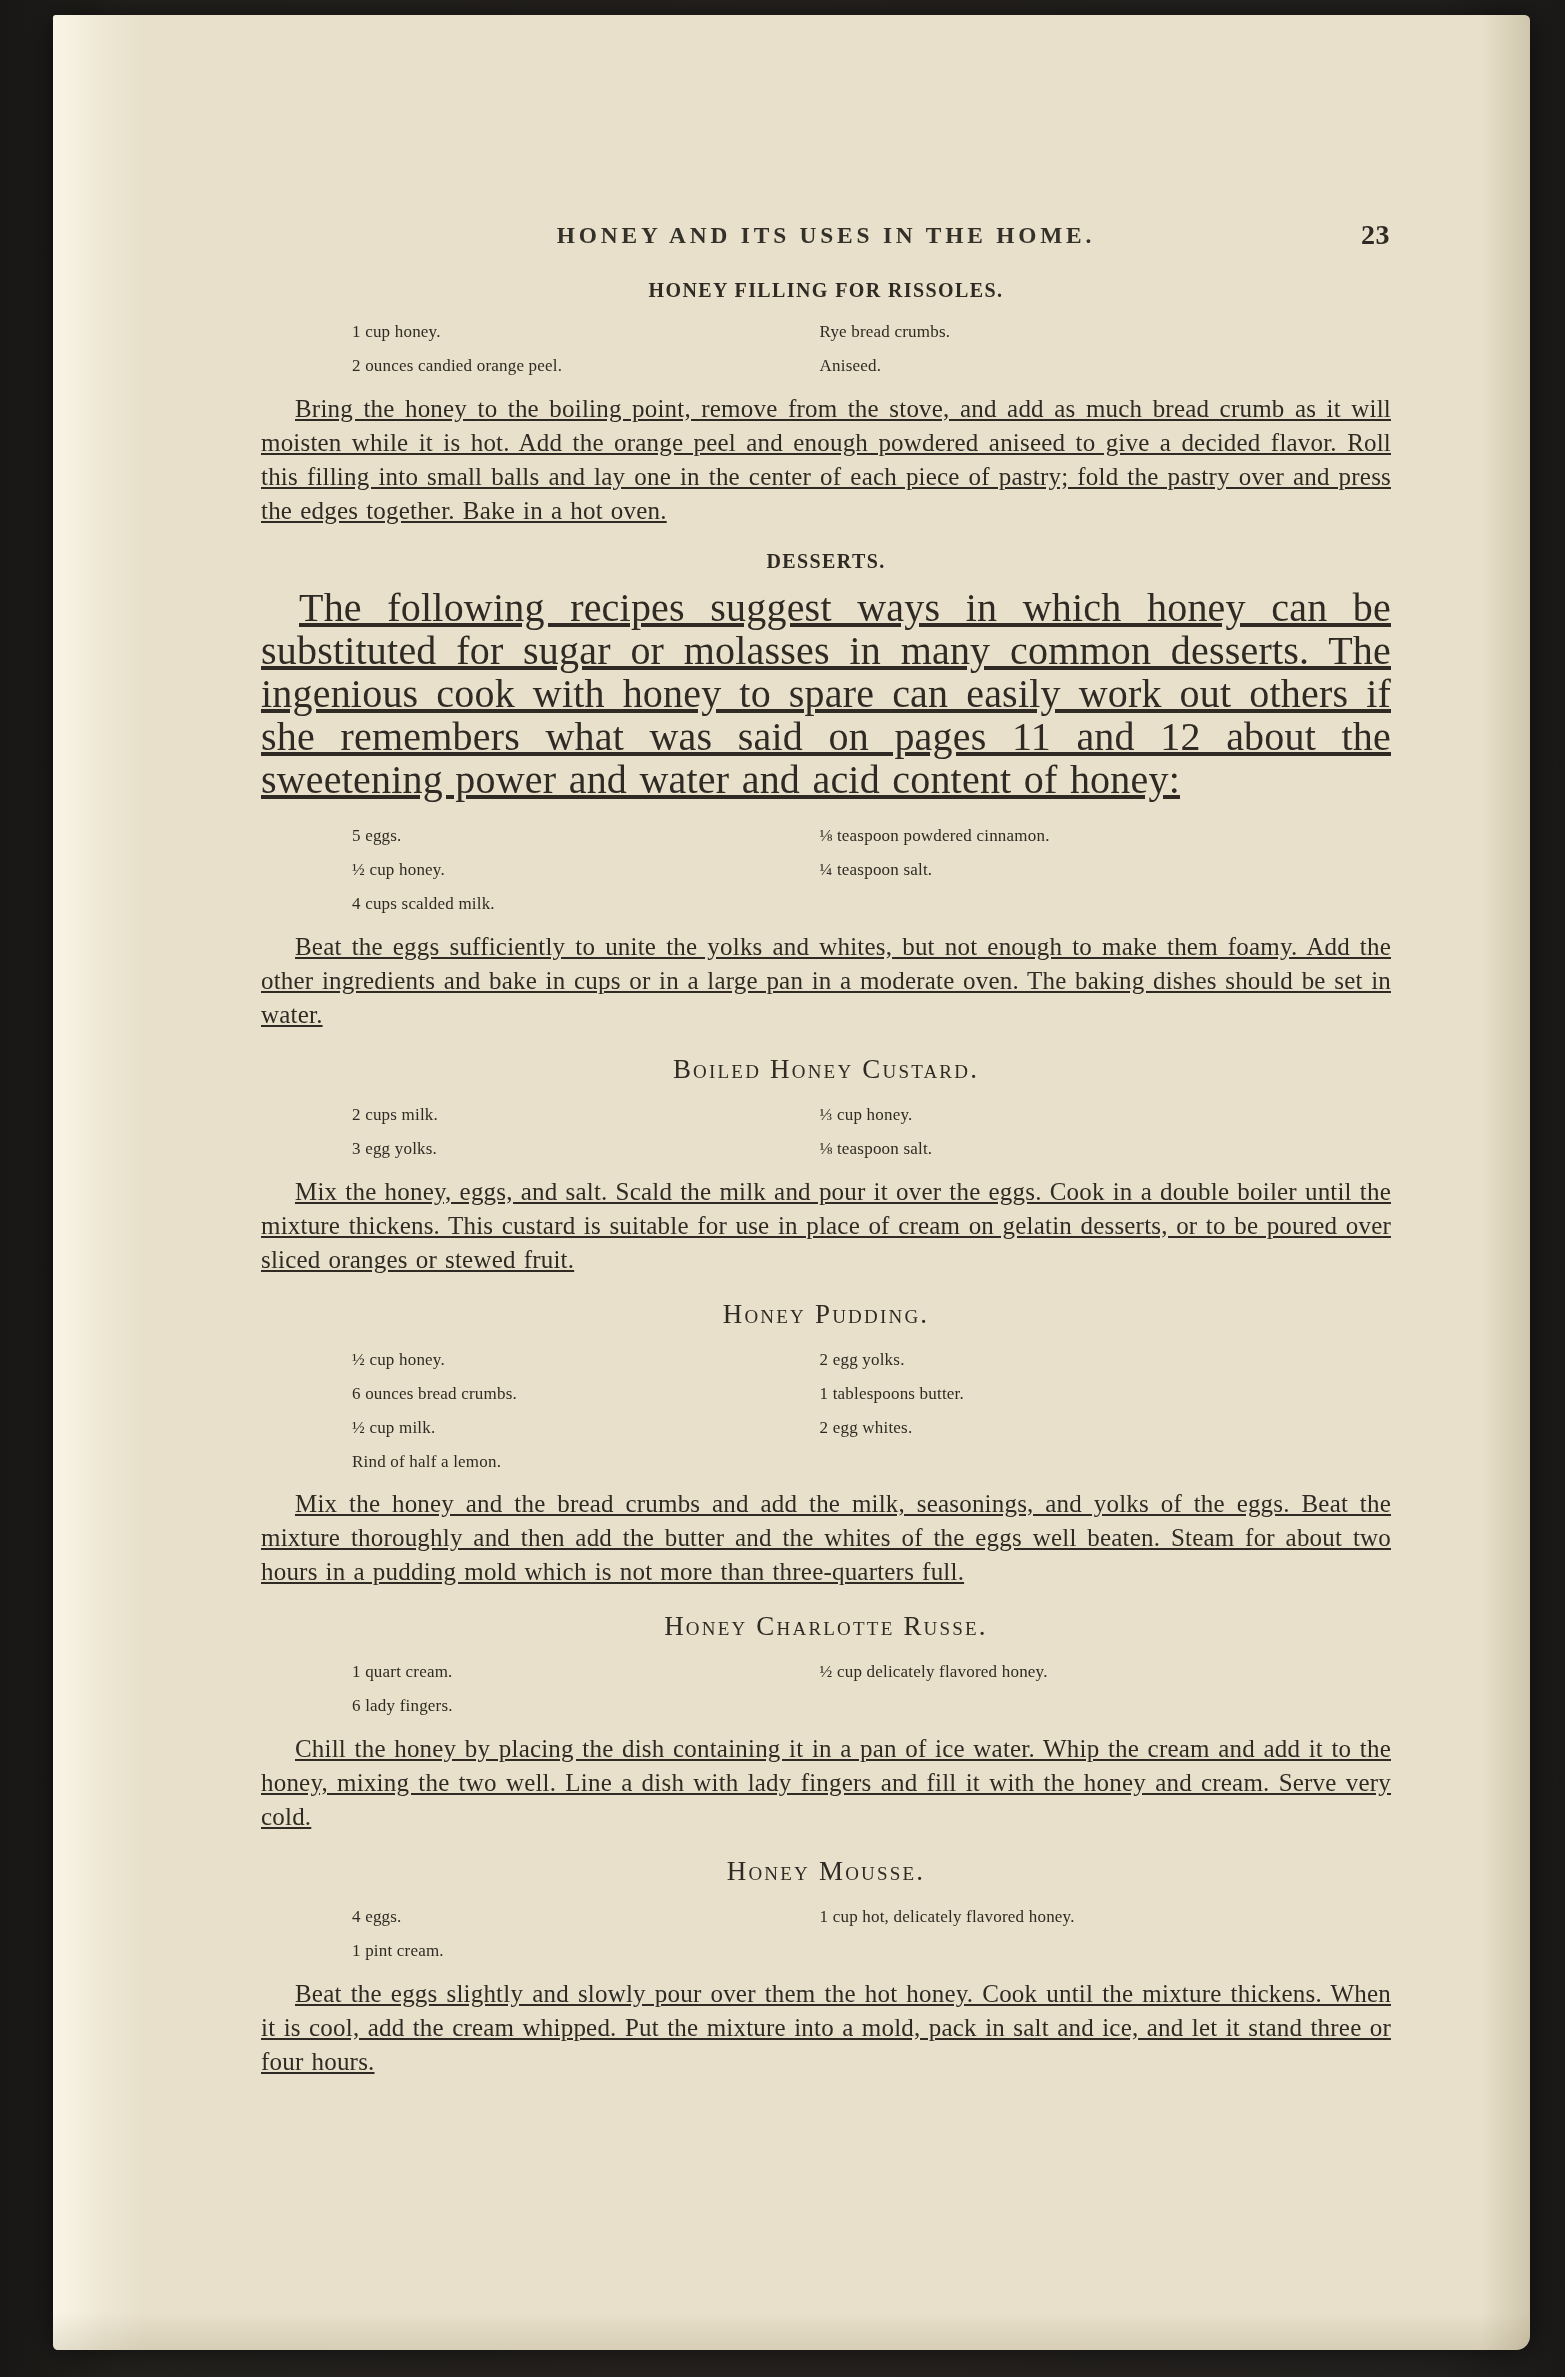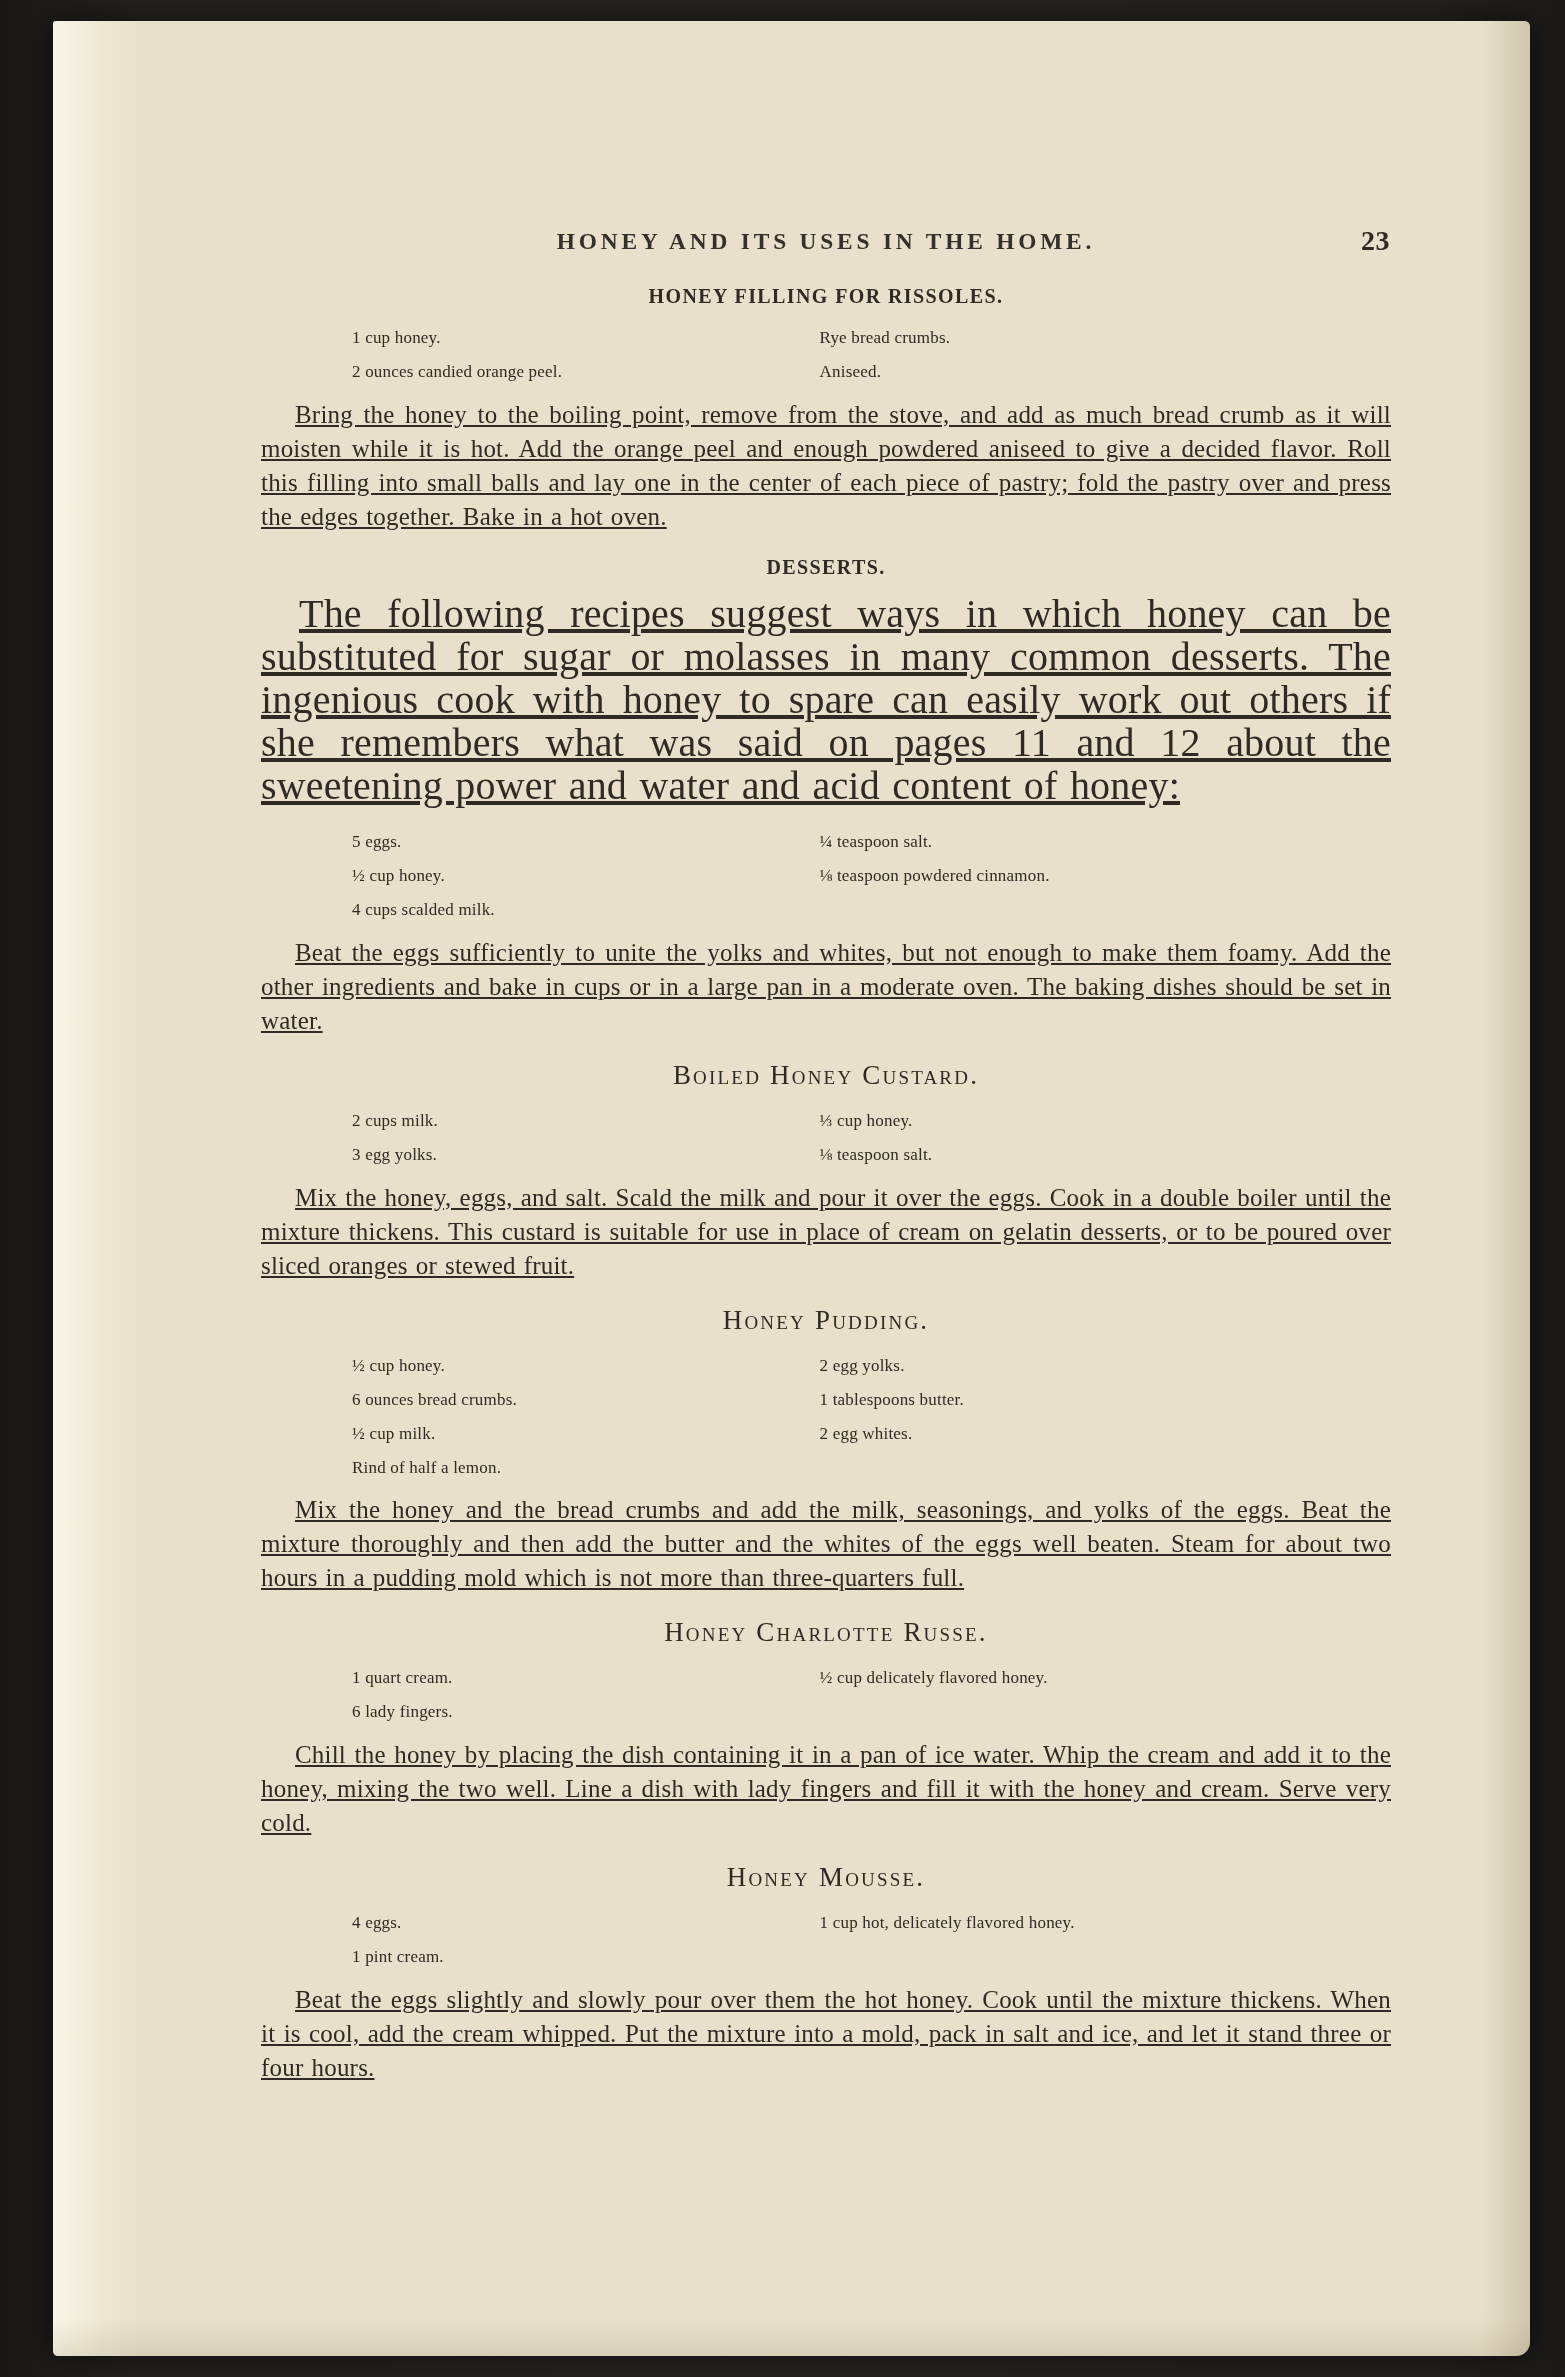"HONEY AND ITS USES IN" .page { top: 21px -> 15px }
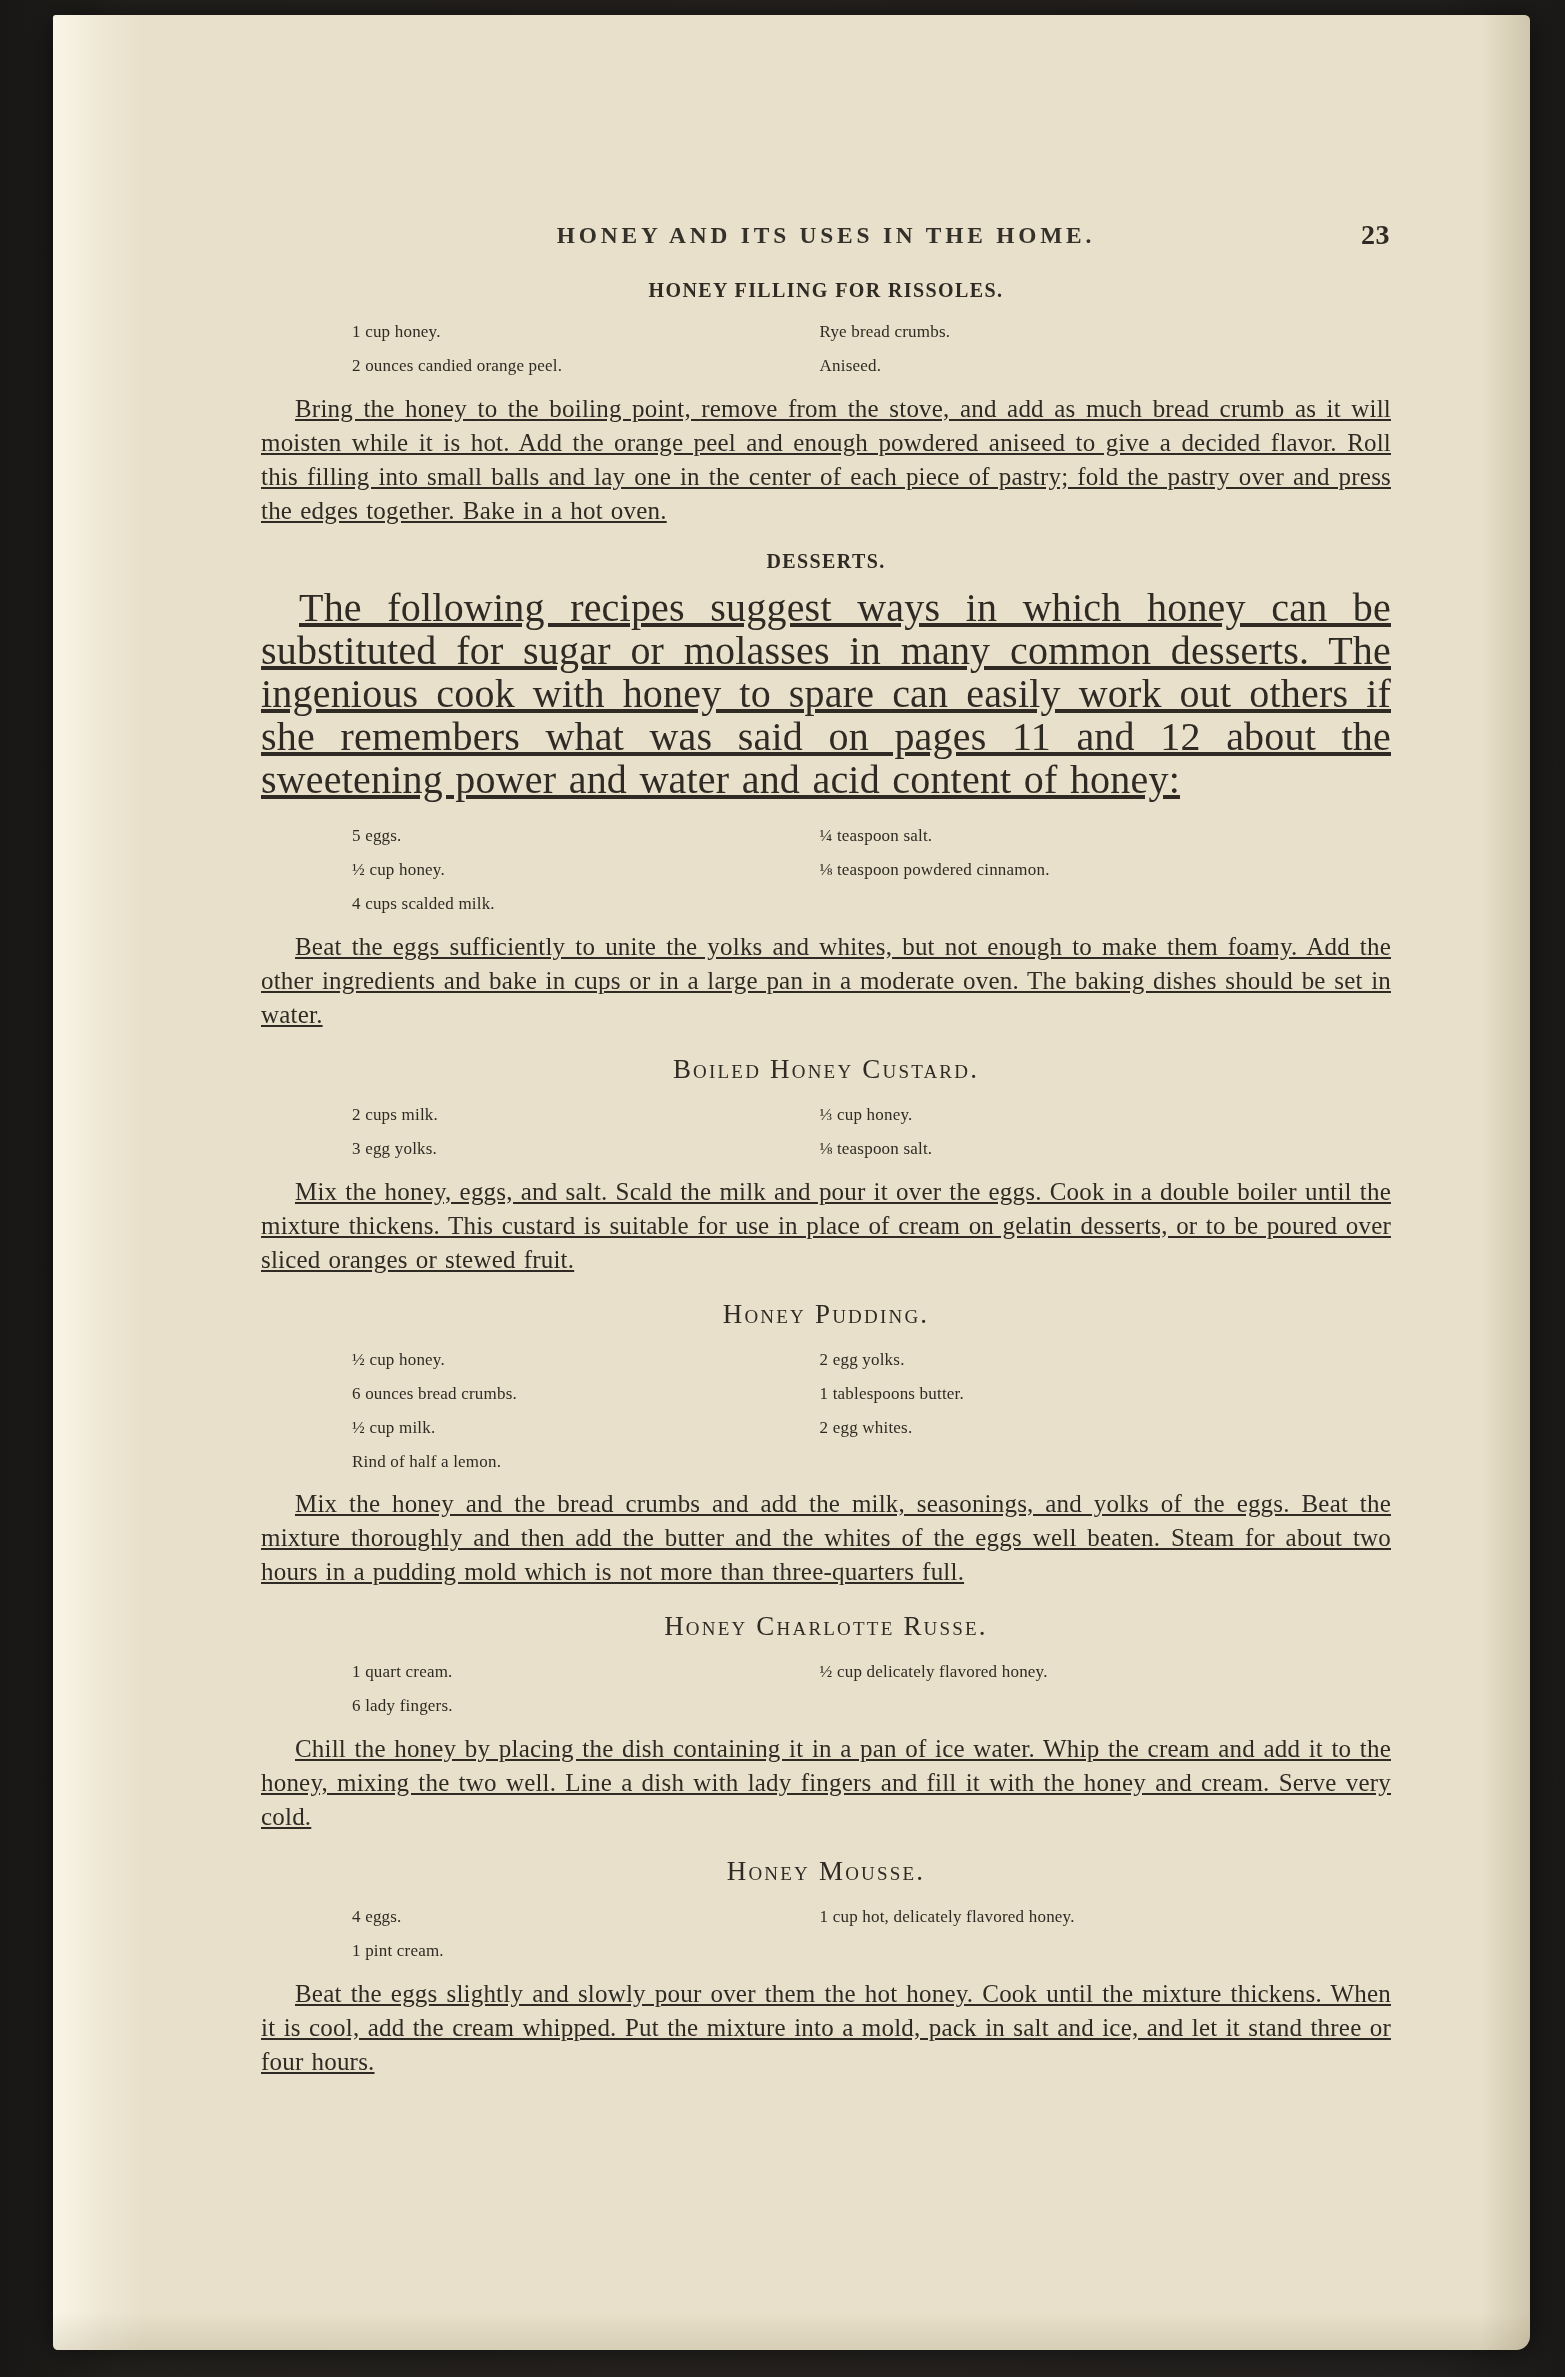"¼ teaspoon salt." div.ing-line { order: before "⅛ teaspoon powdered cinnamon." -> after "⅛ teaspoon powdered cinnamon." }
